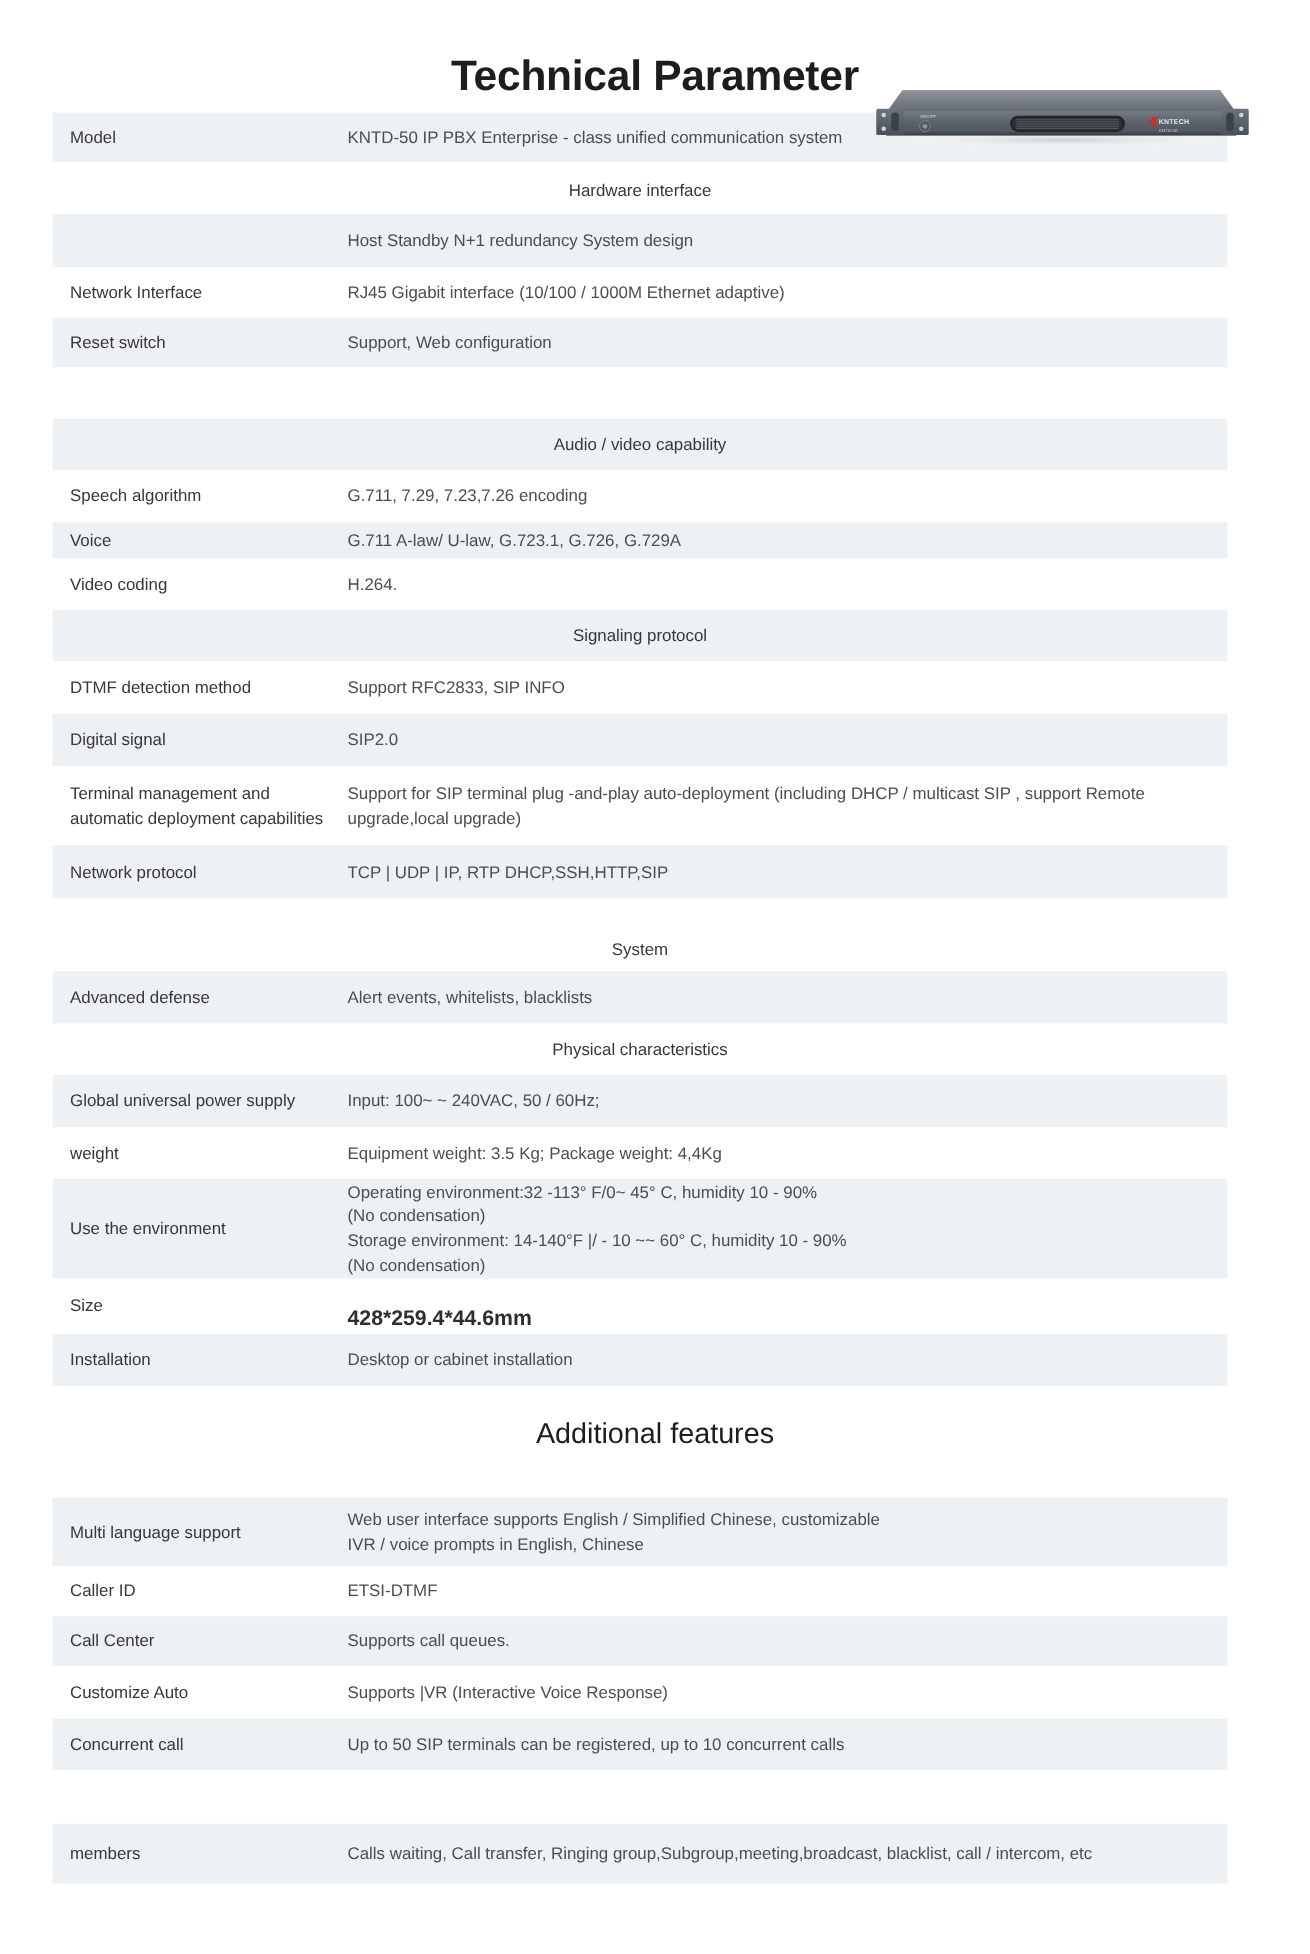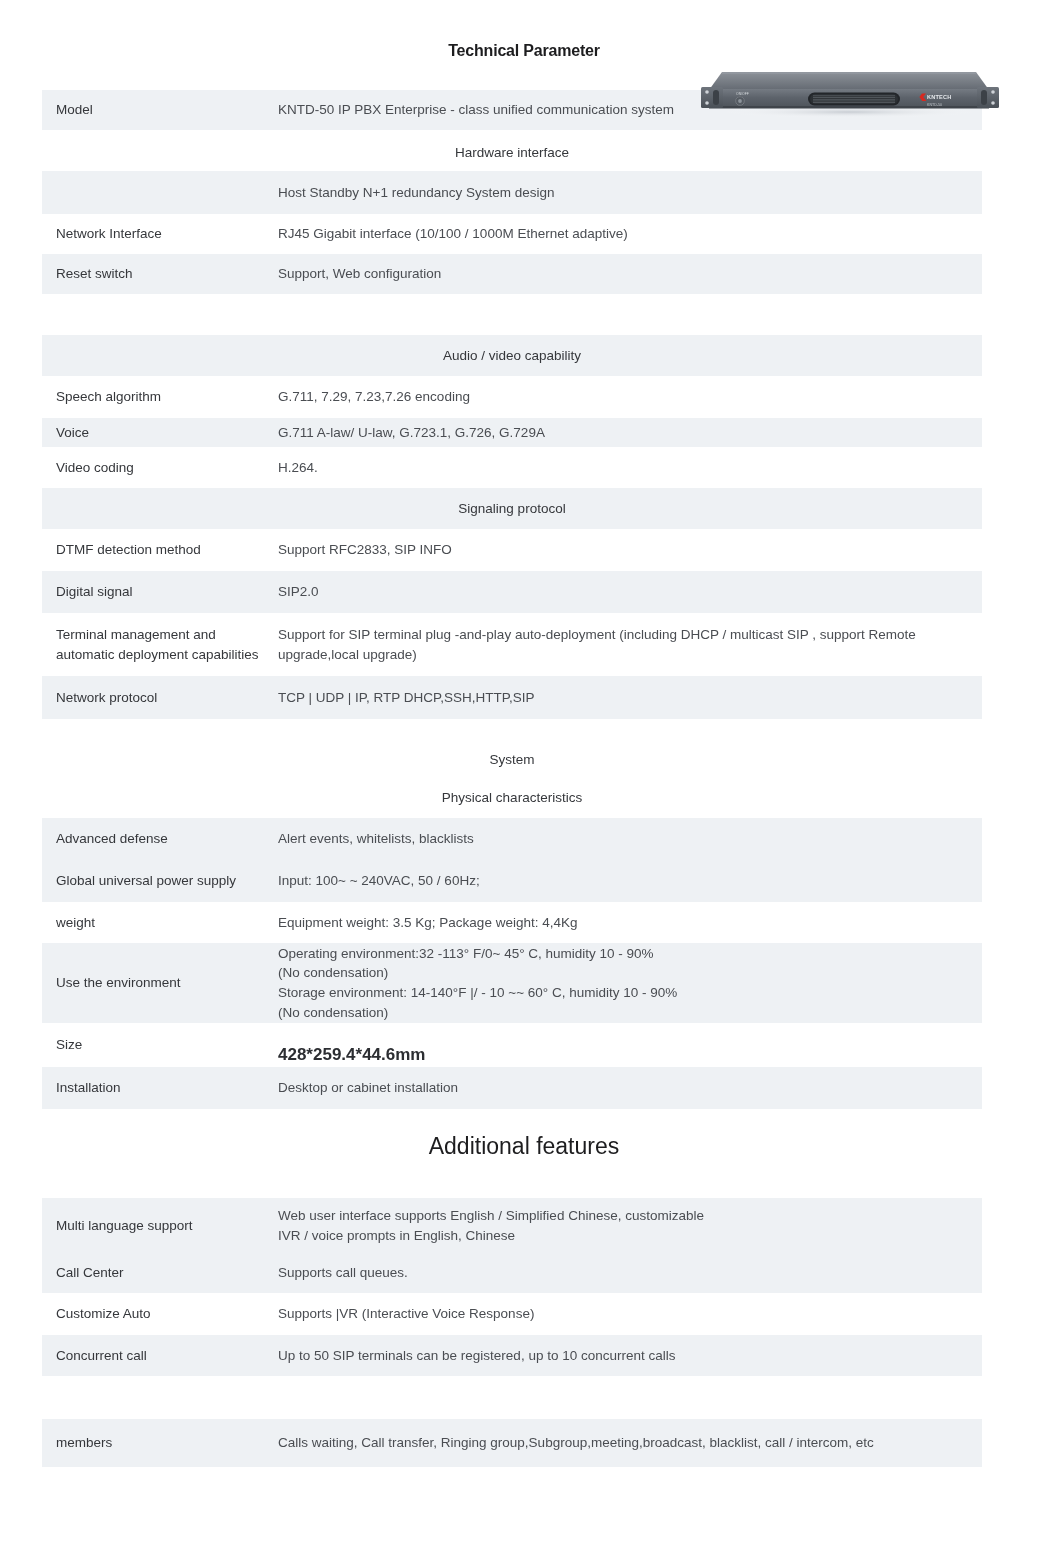"Technical Parameter" .doc-title { font-size: 16px -> 34px }
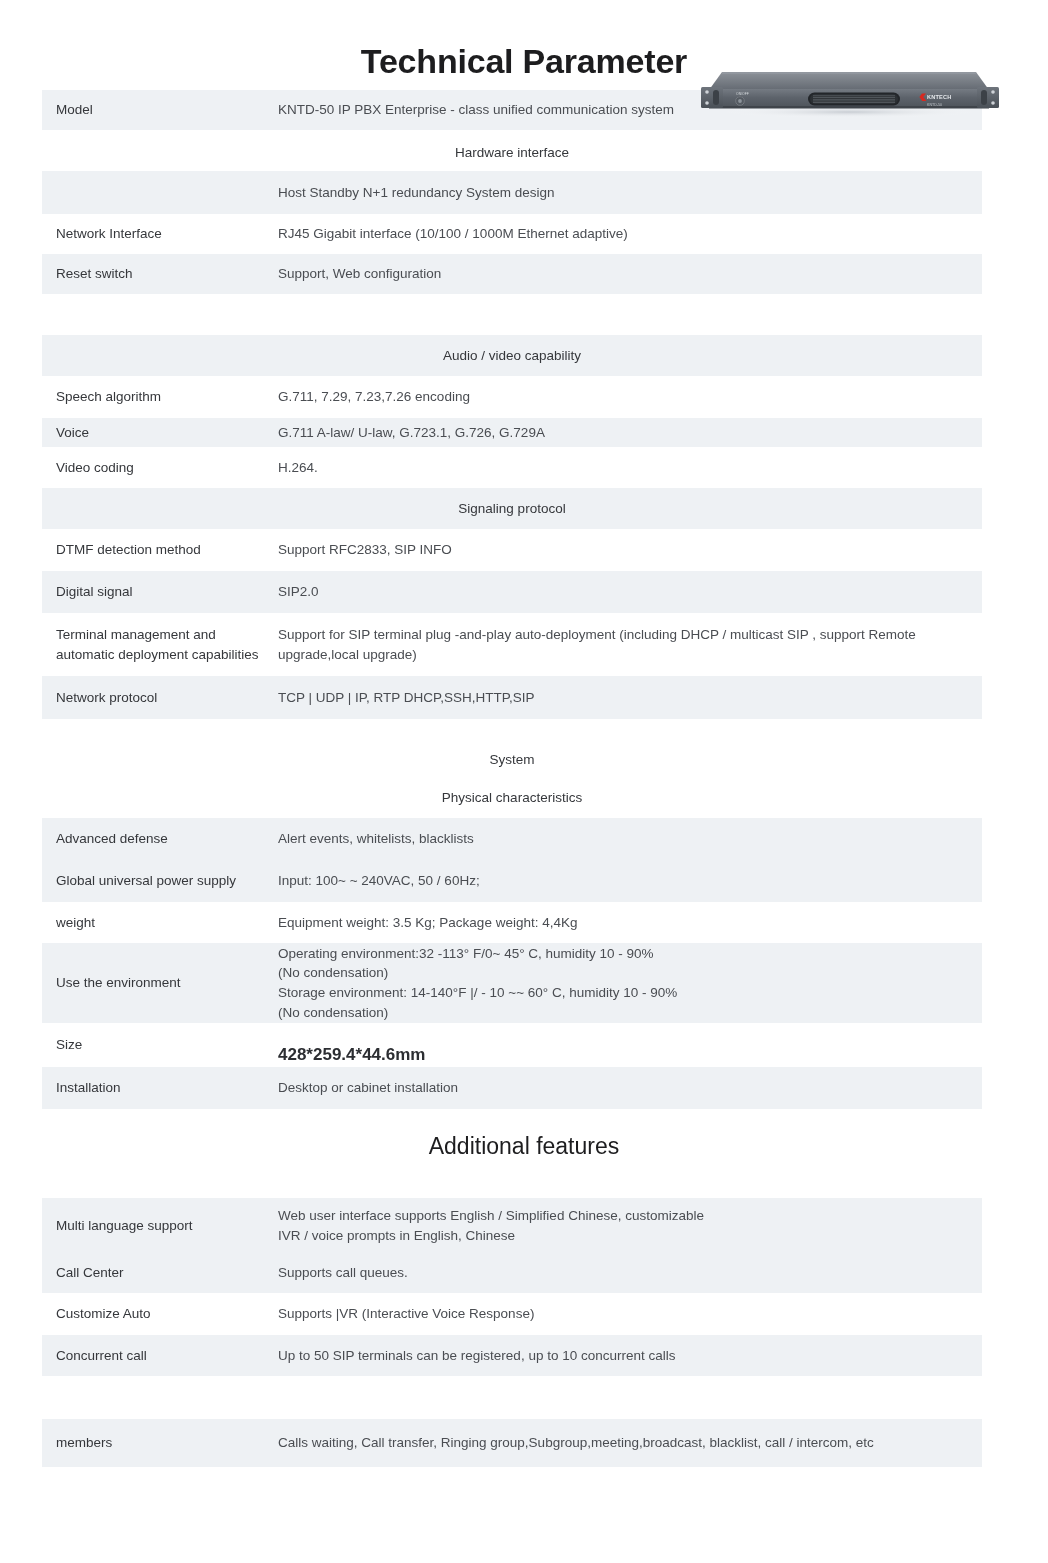"Physical characteristics" div.row { order: before "Advanced defense" -> after "Advanced defense" }
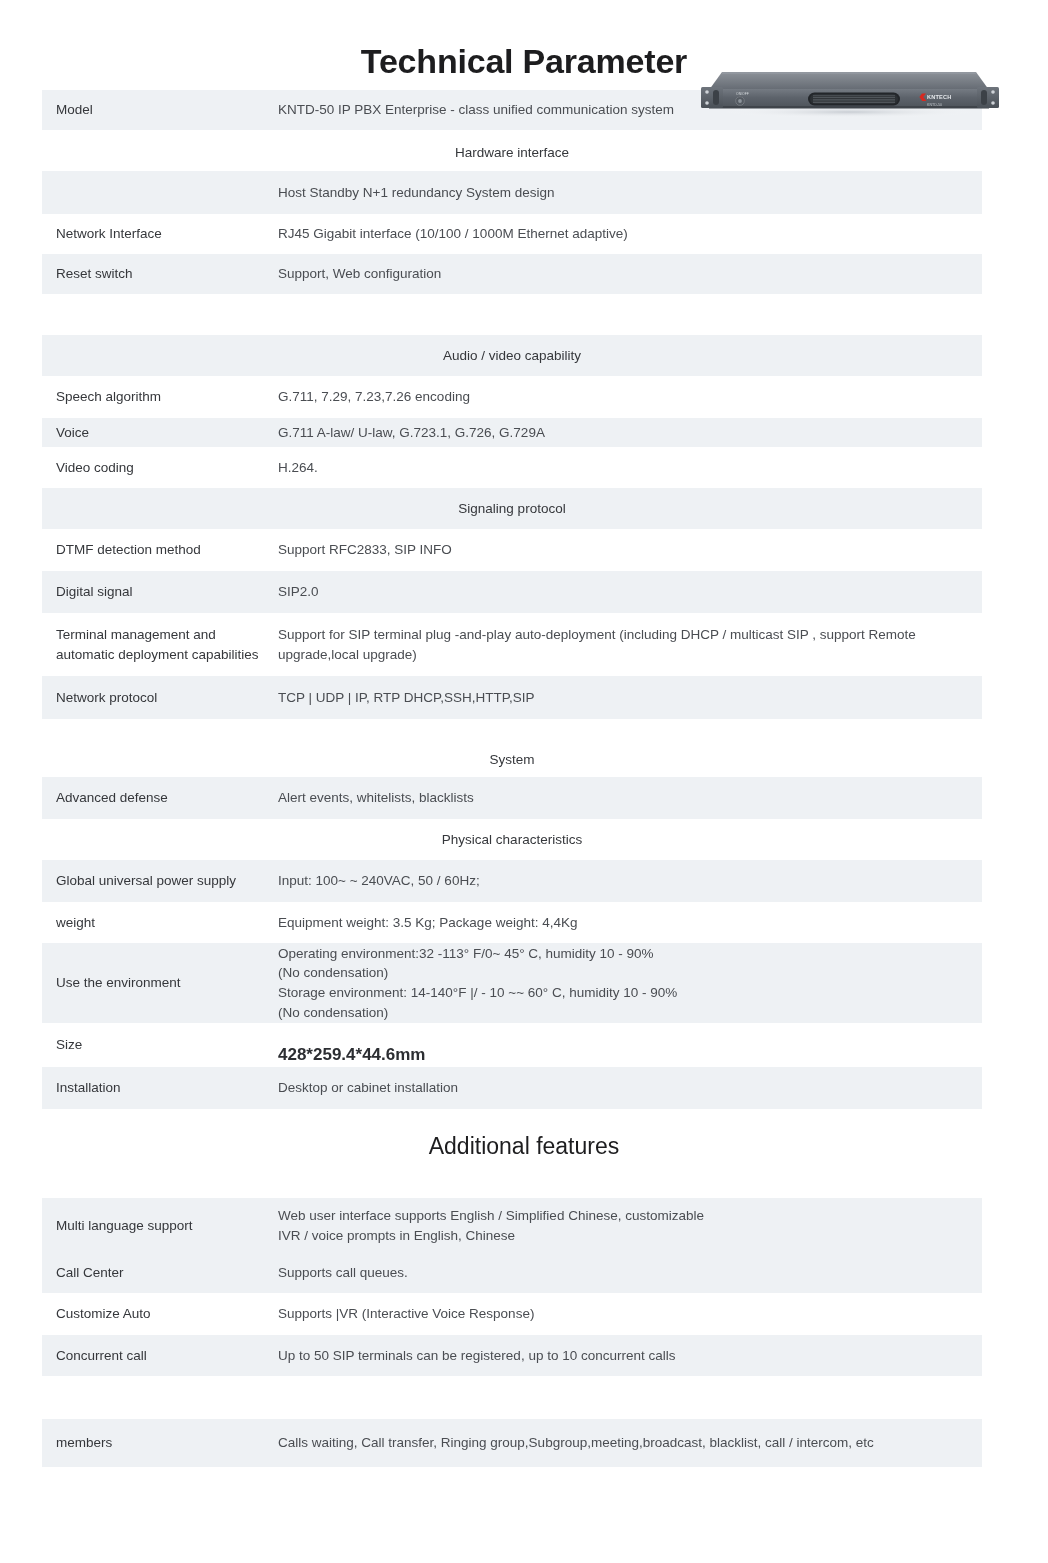"Caller ID" div.row { html: none -> <div> <div>Caller ID</div> <div>ETSI-DTMF</div> </div> }
